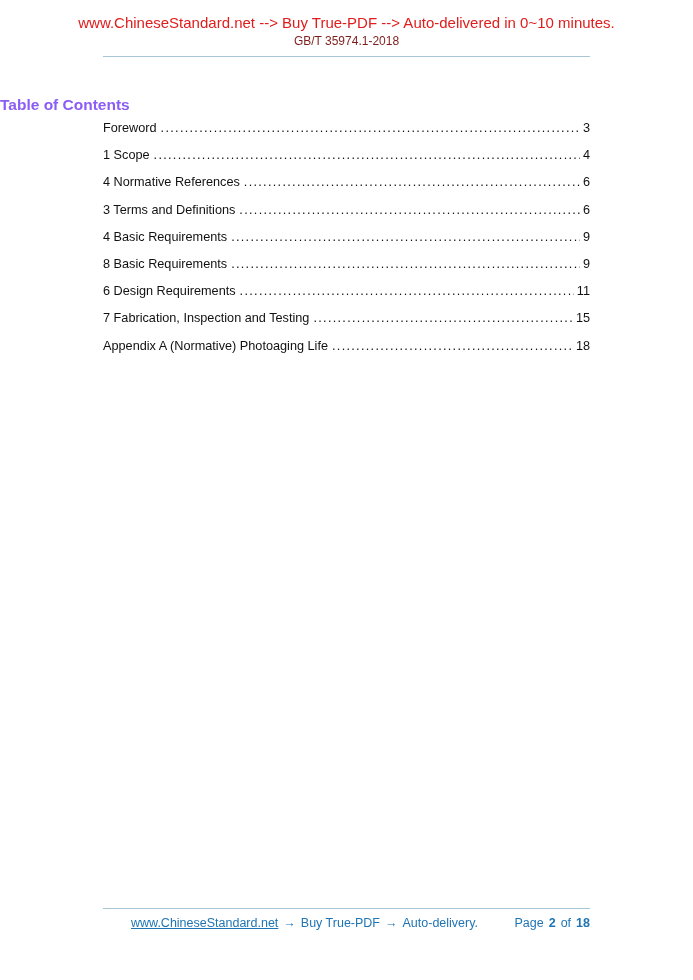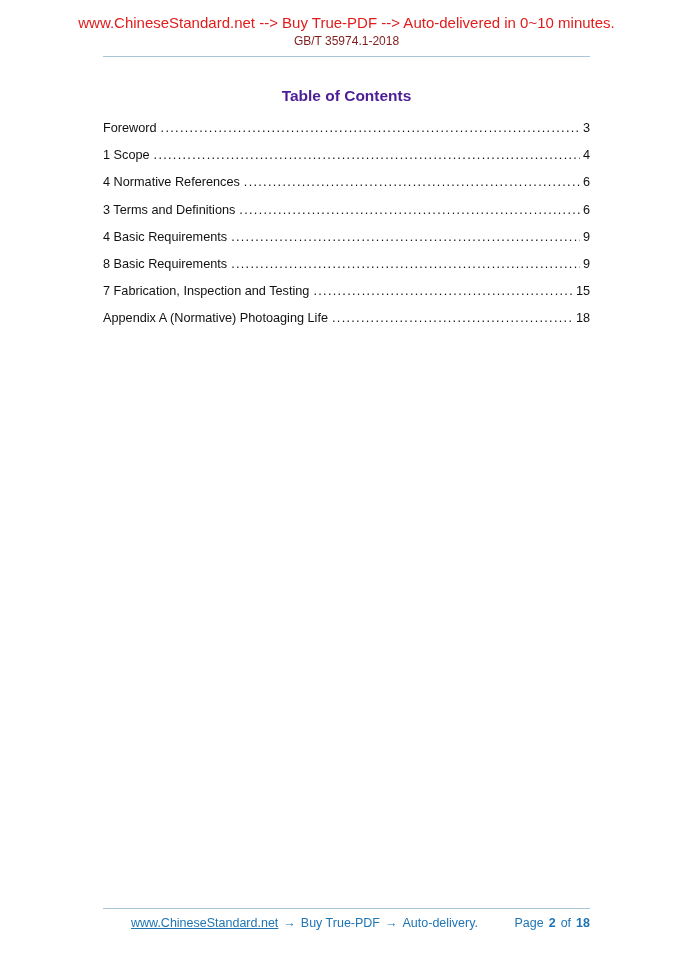"Table of Contents" .toc-title { color: #4c1d95 -> #8b5cf6; text-align: center -> left; top: 87px -> 96px }
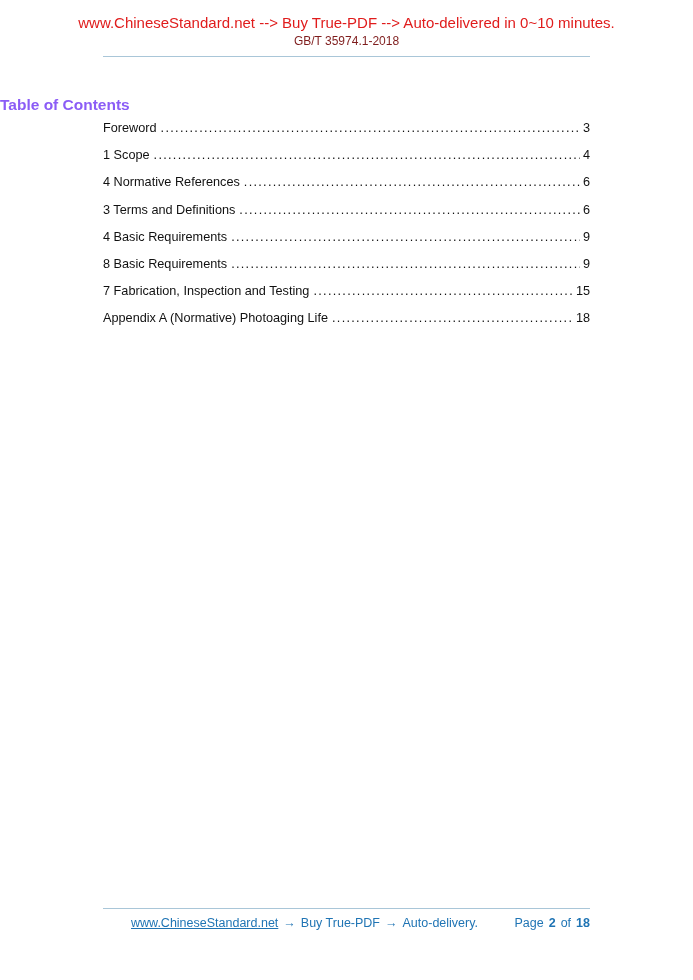"6 Design Requirements" div.toc-row { html: none -> <div> <span>6 Design Requirements</span> <span></span> <span>11</span> </div> }
